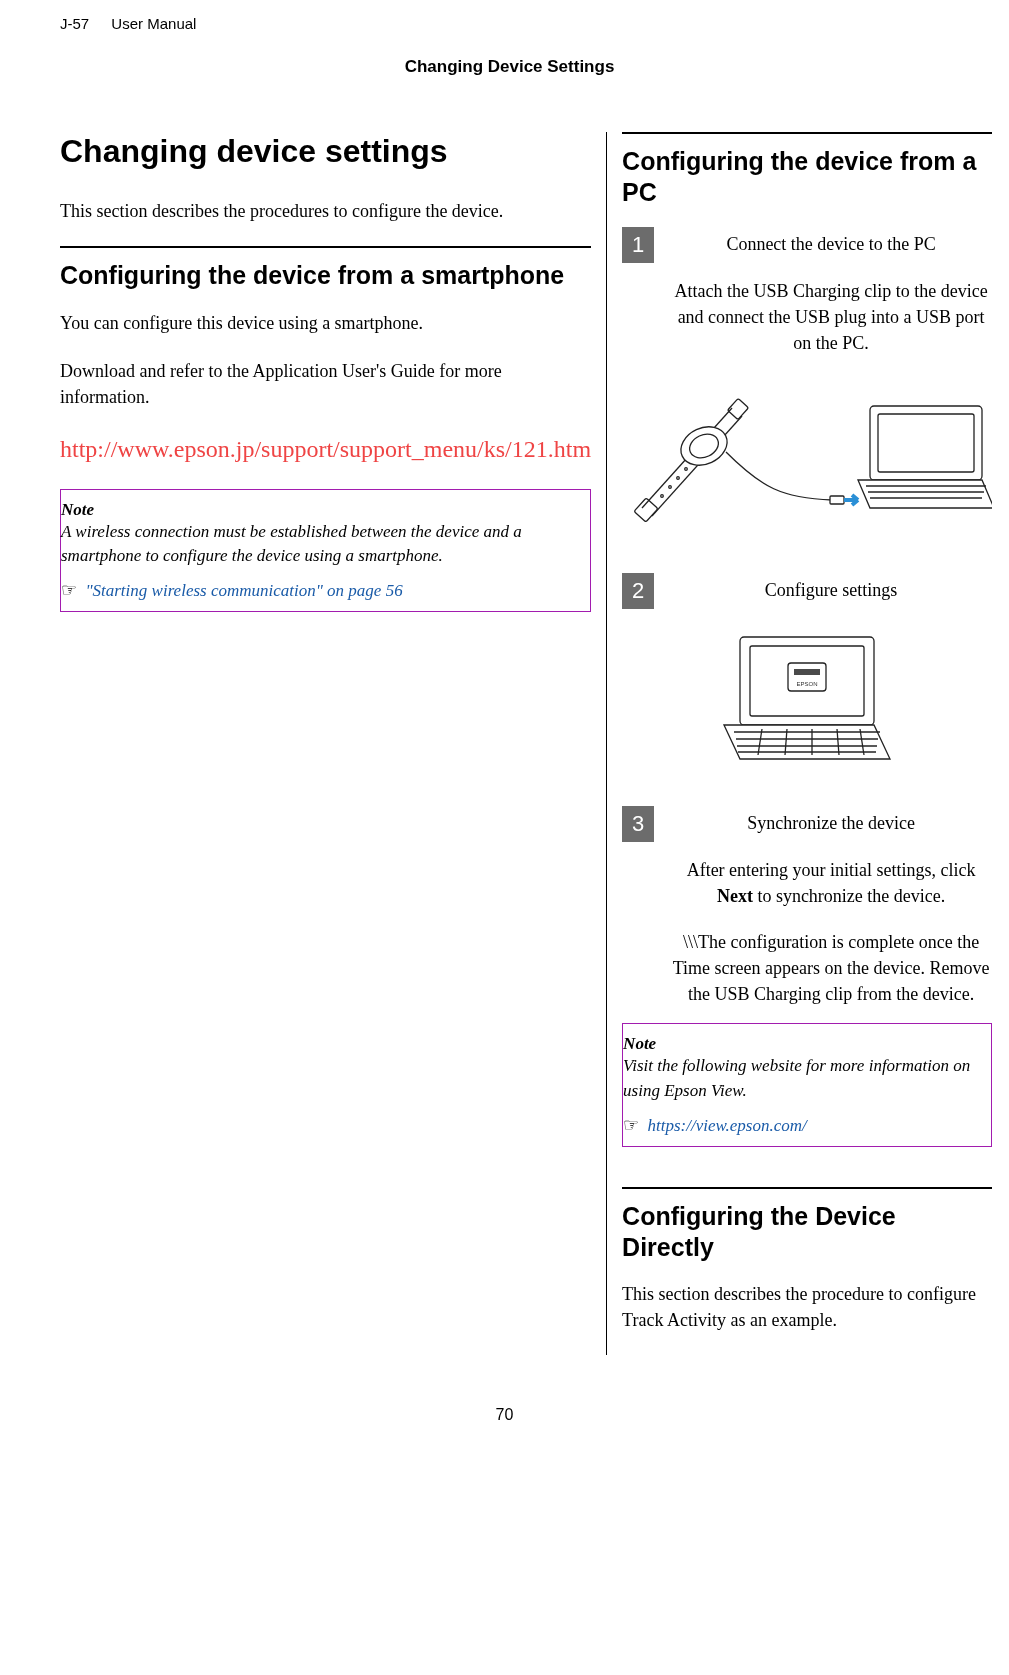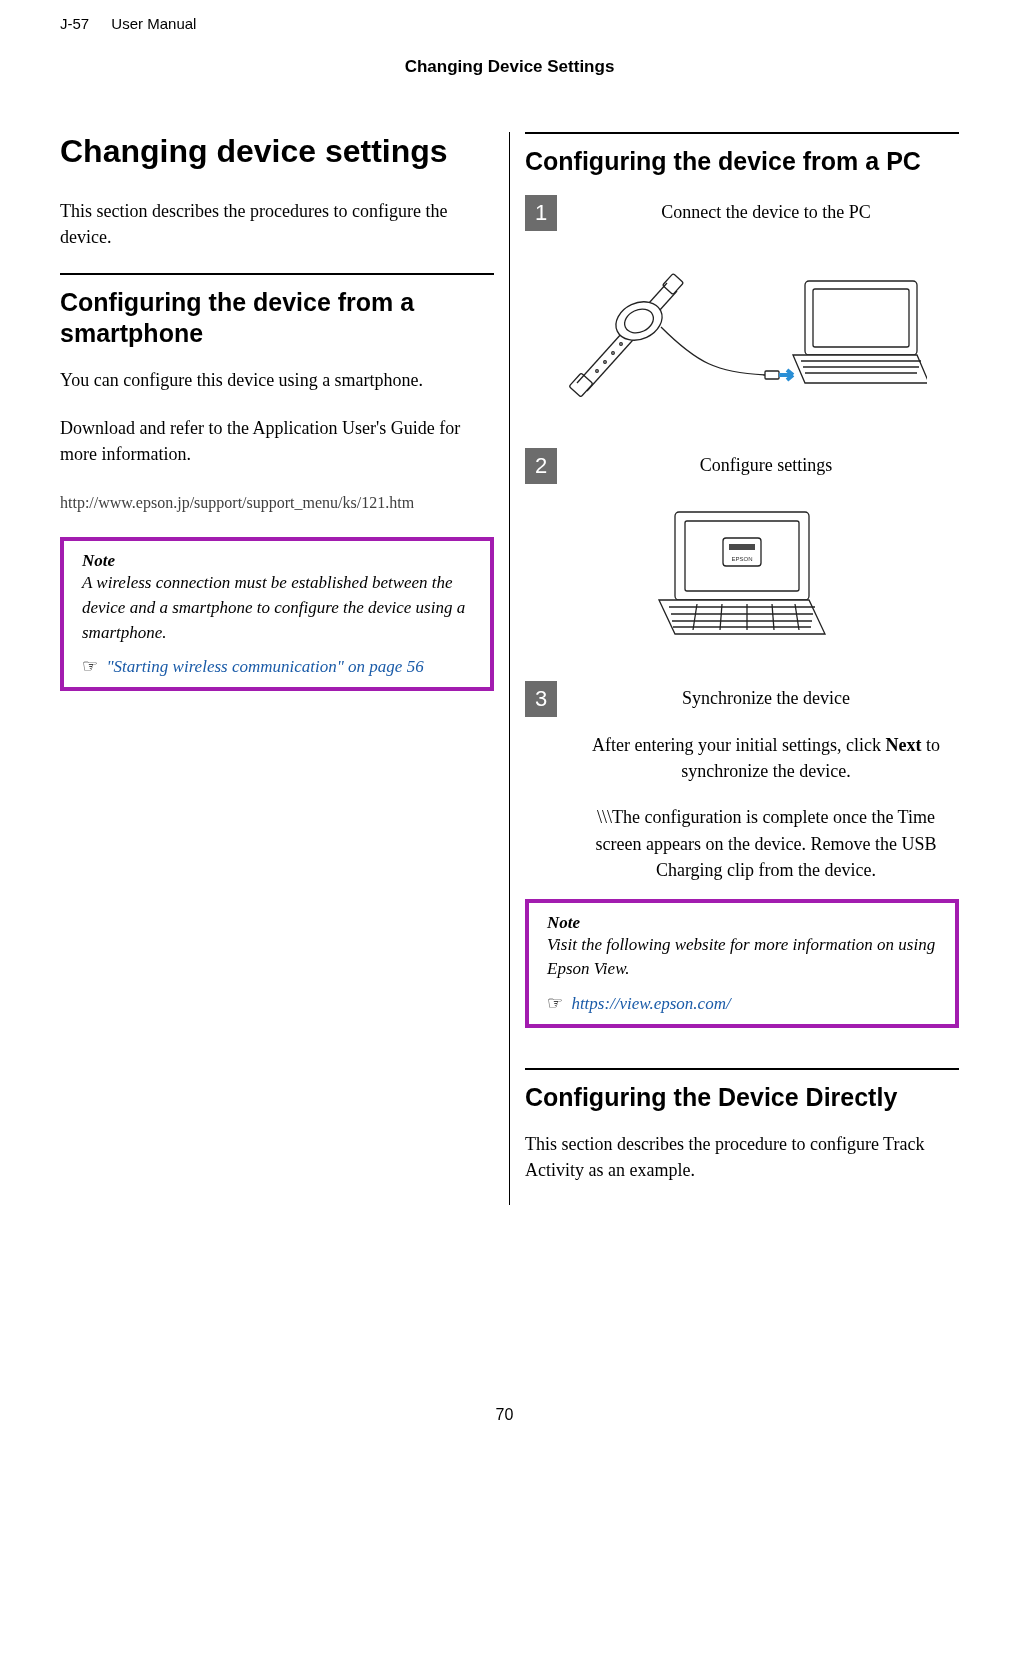"Attach the USB Charging clip" div.step-desc { html: none -> <div>Attach the USB Charging clip to the device and connect the USB plug into a USB port on the PC.</div> }
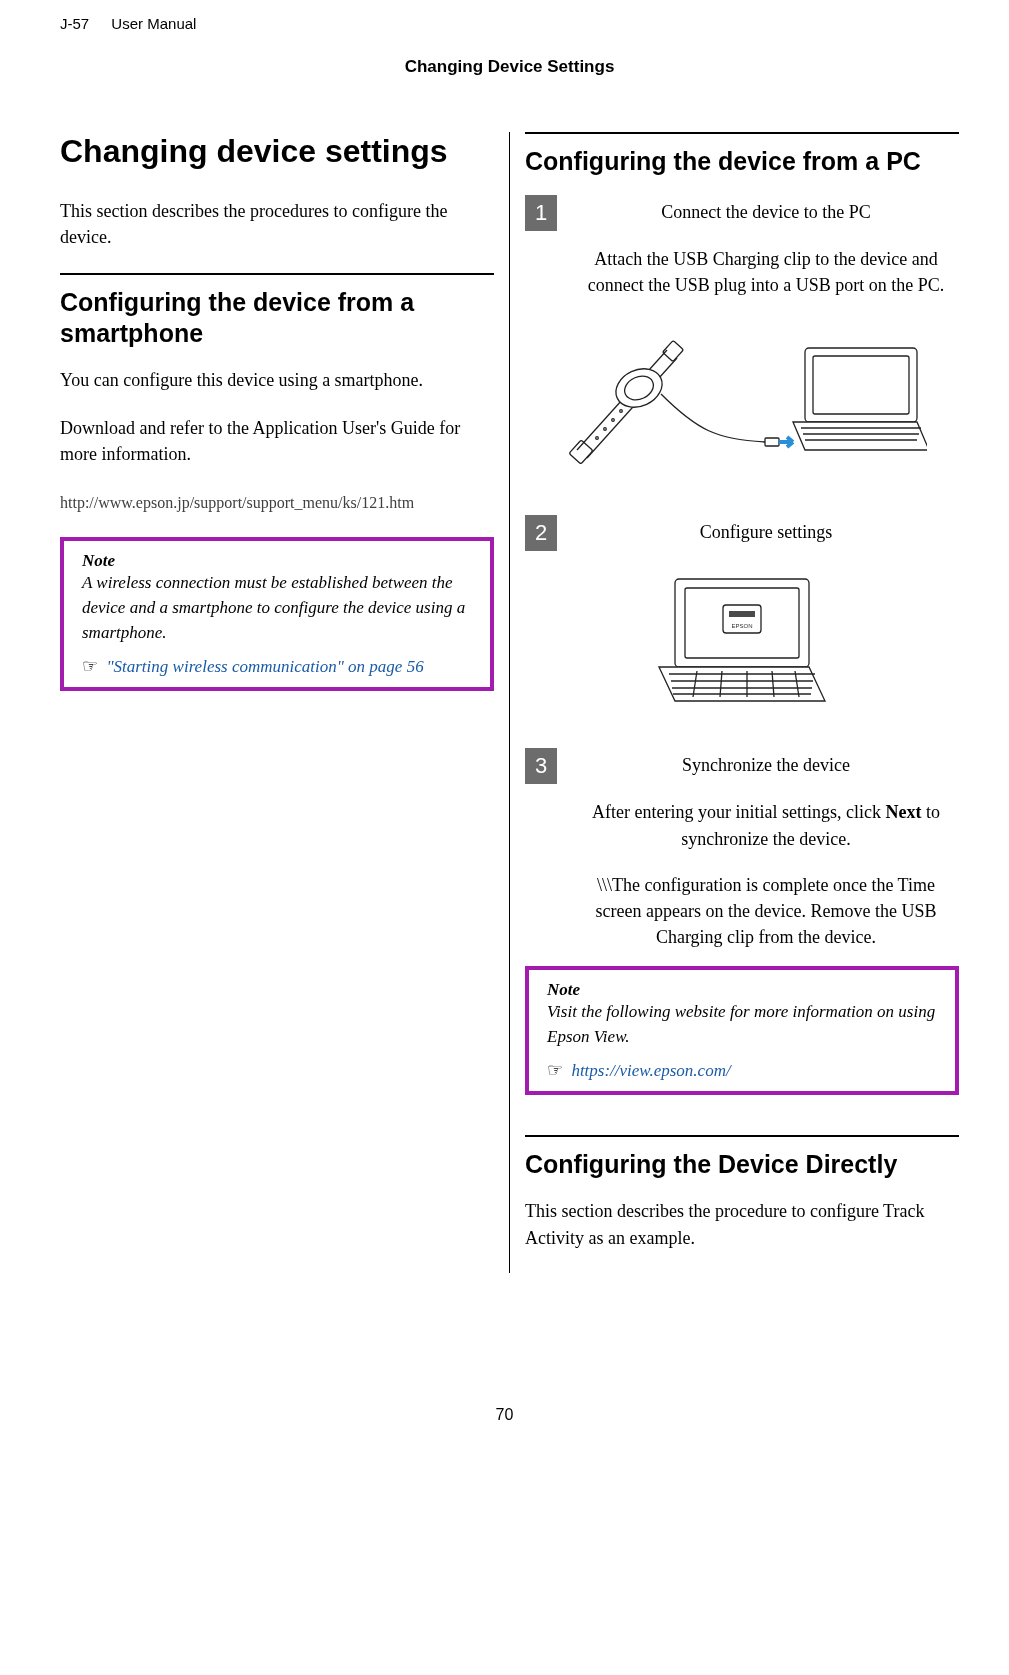"http://www.epson.jp/support/support_menu" .link { color: #404040 -> #ef4444; font-size: 16px -> 24px }
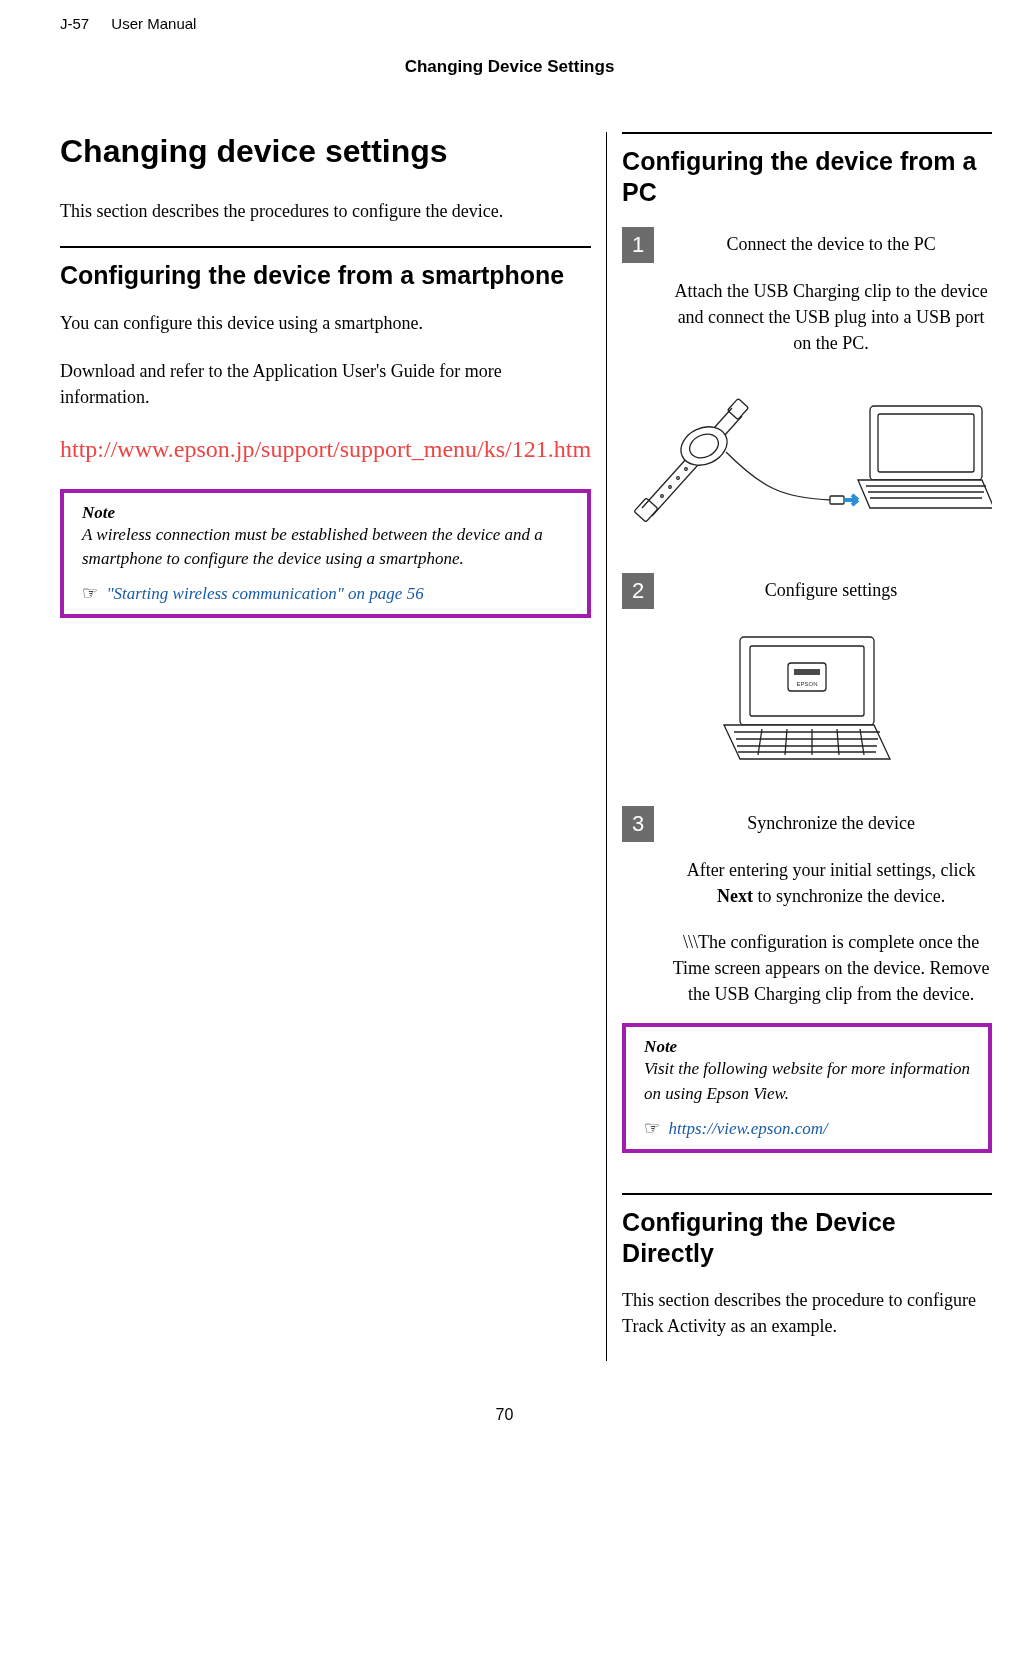"Note" .note-box { border: 4px solid #a21caf -> 1px solid #a21caf; padding: 10px 18px -> 10px 0 }
